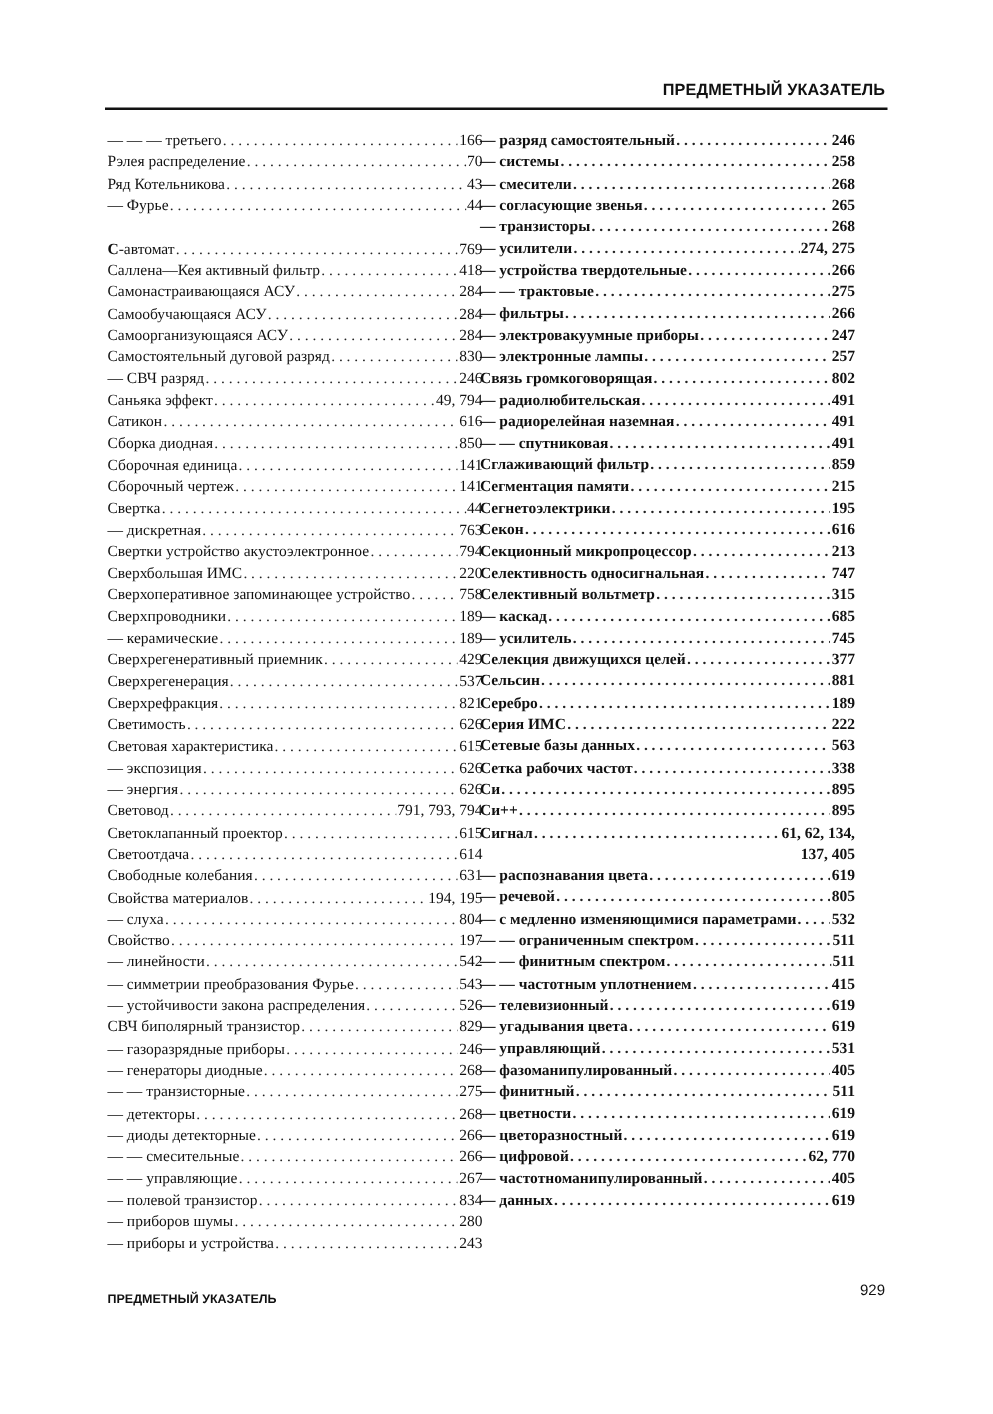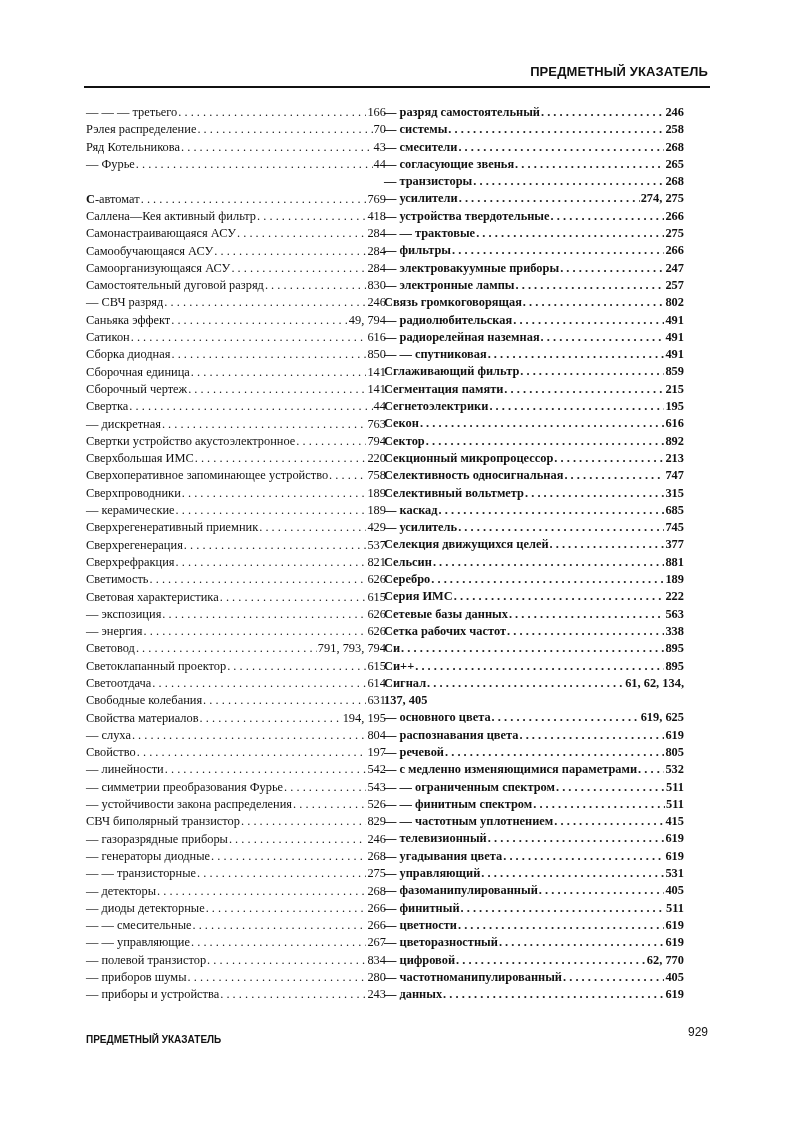"Сектор" div.entry { html: <div> <span>Сектор</span> <span></span> <span>892</span> </div> -> none }
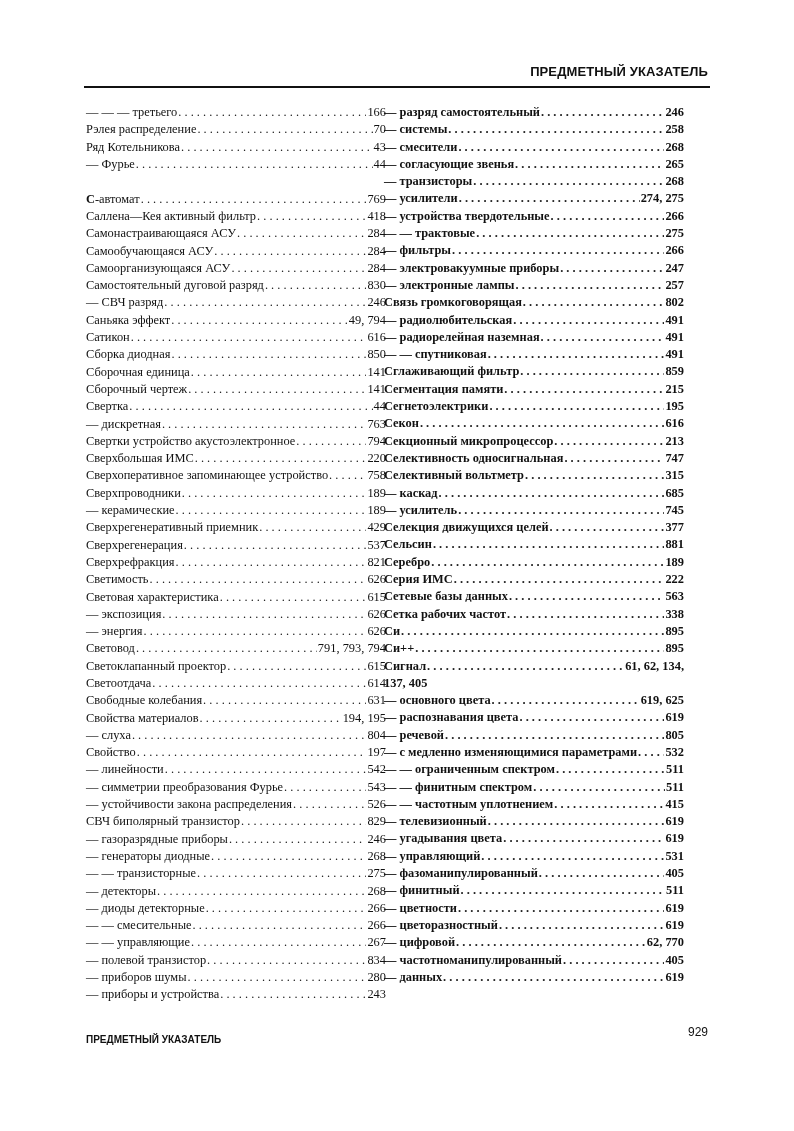"137, 405" .cont { text-align: none -> right }
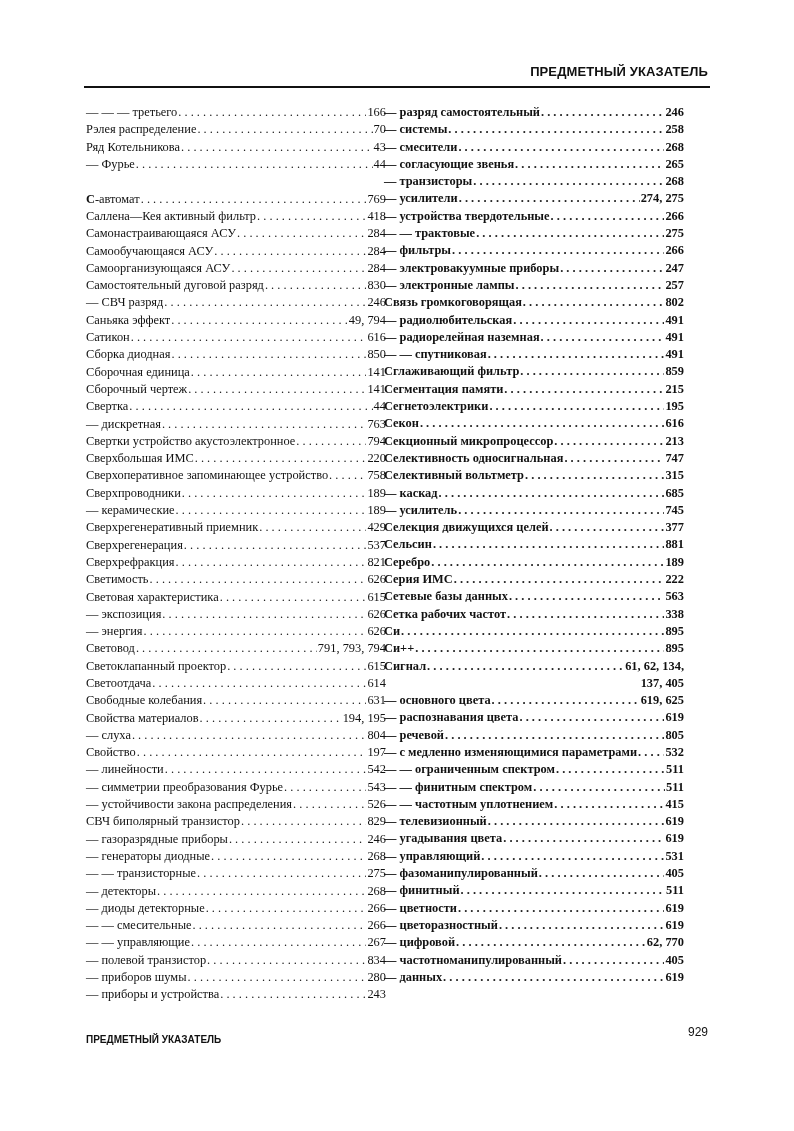"— основного цвета" div.entry { html: <div> <span>— основного цвета</span> <span></span> <span>619, 625</span> </div> -> none }
